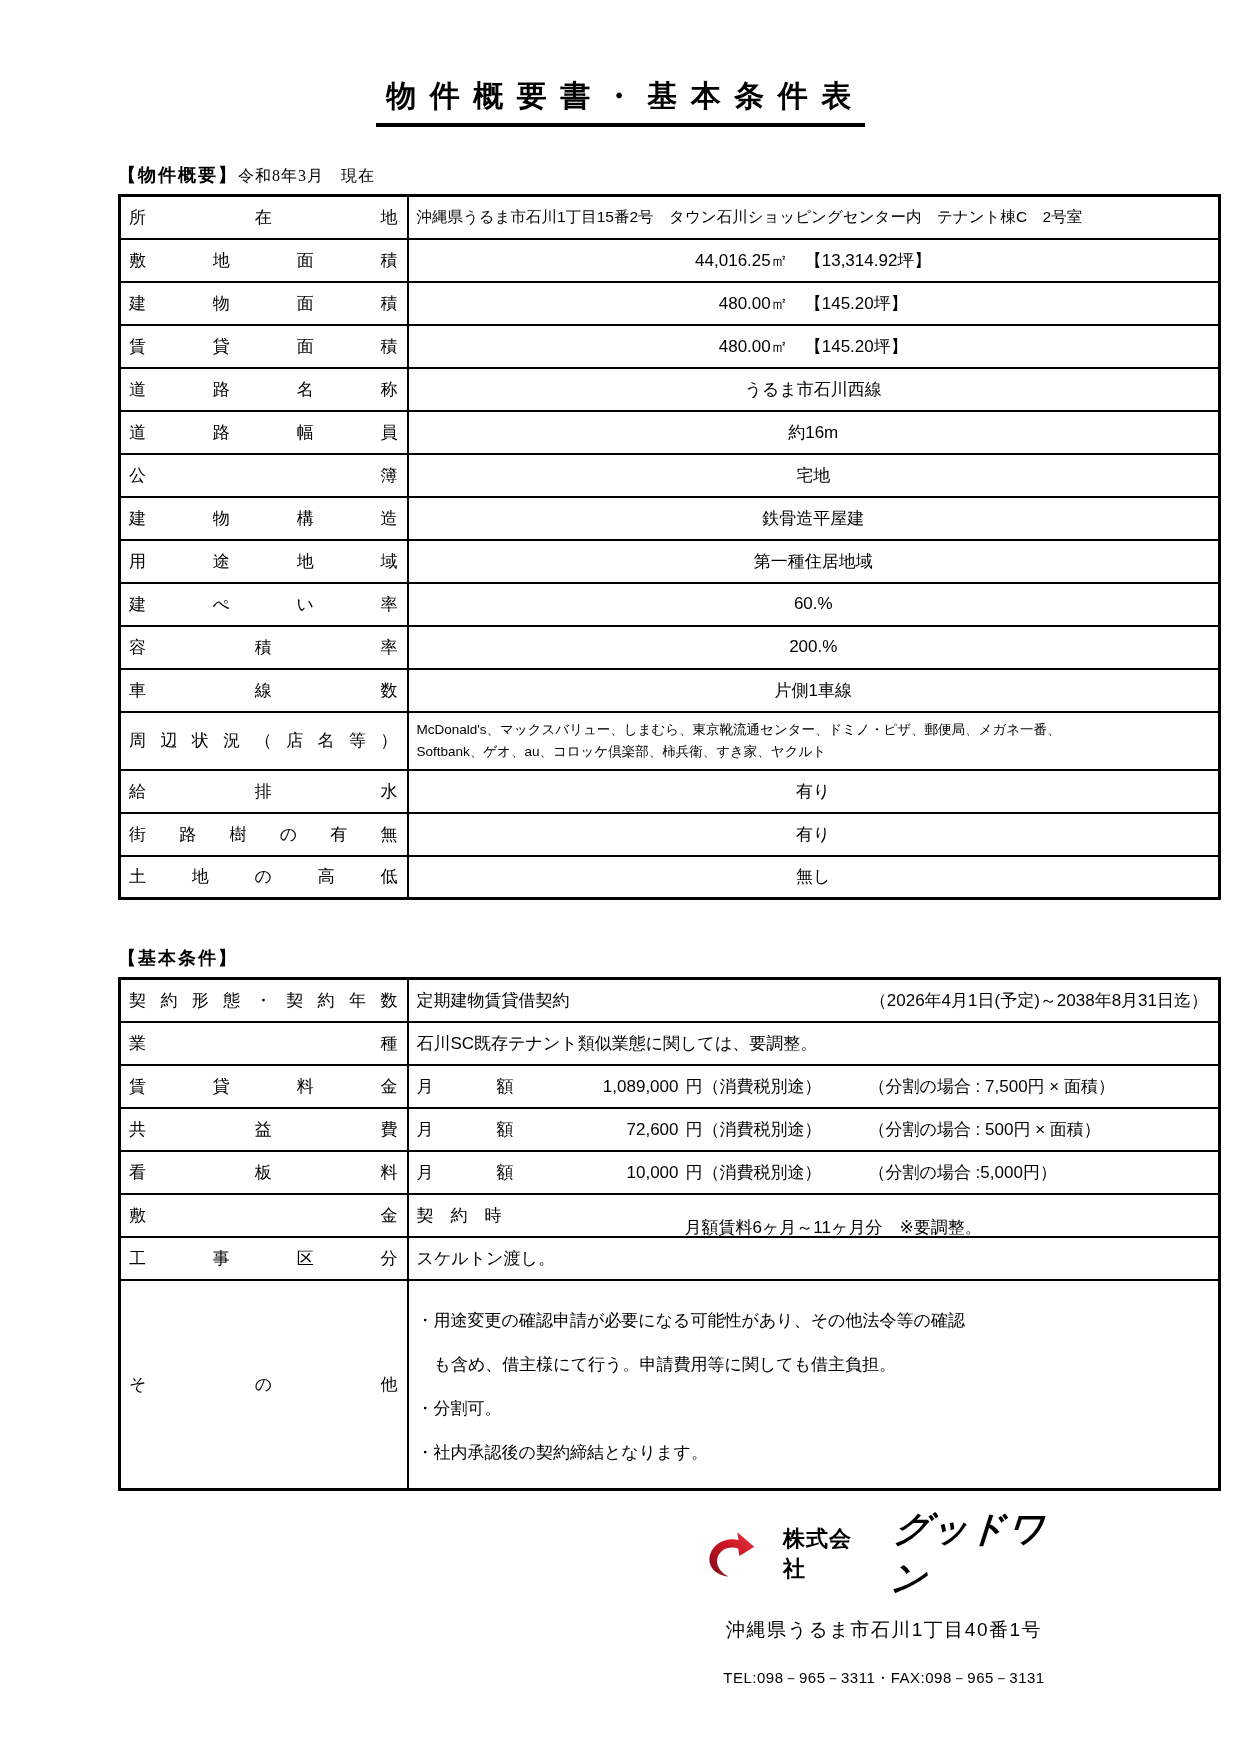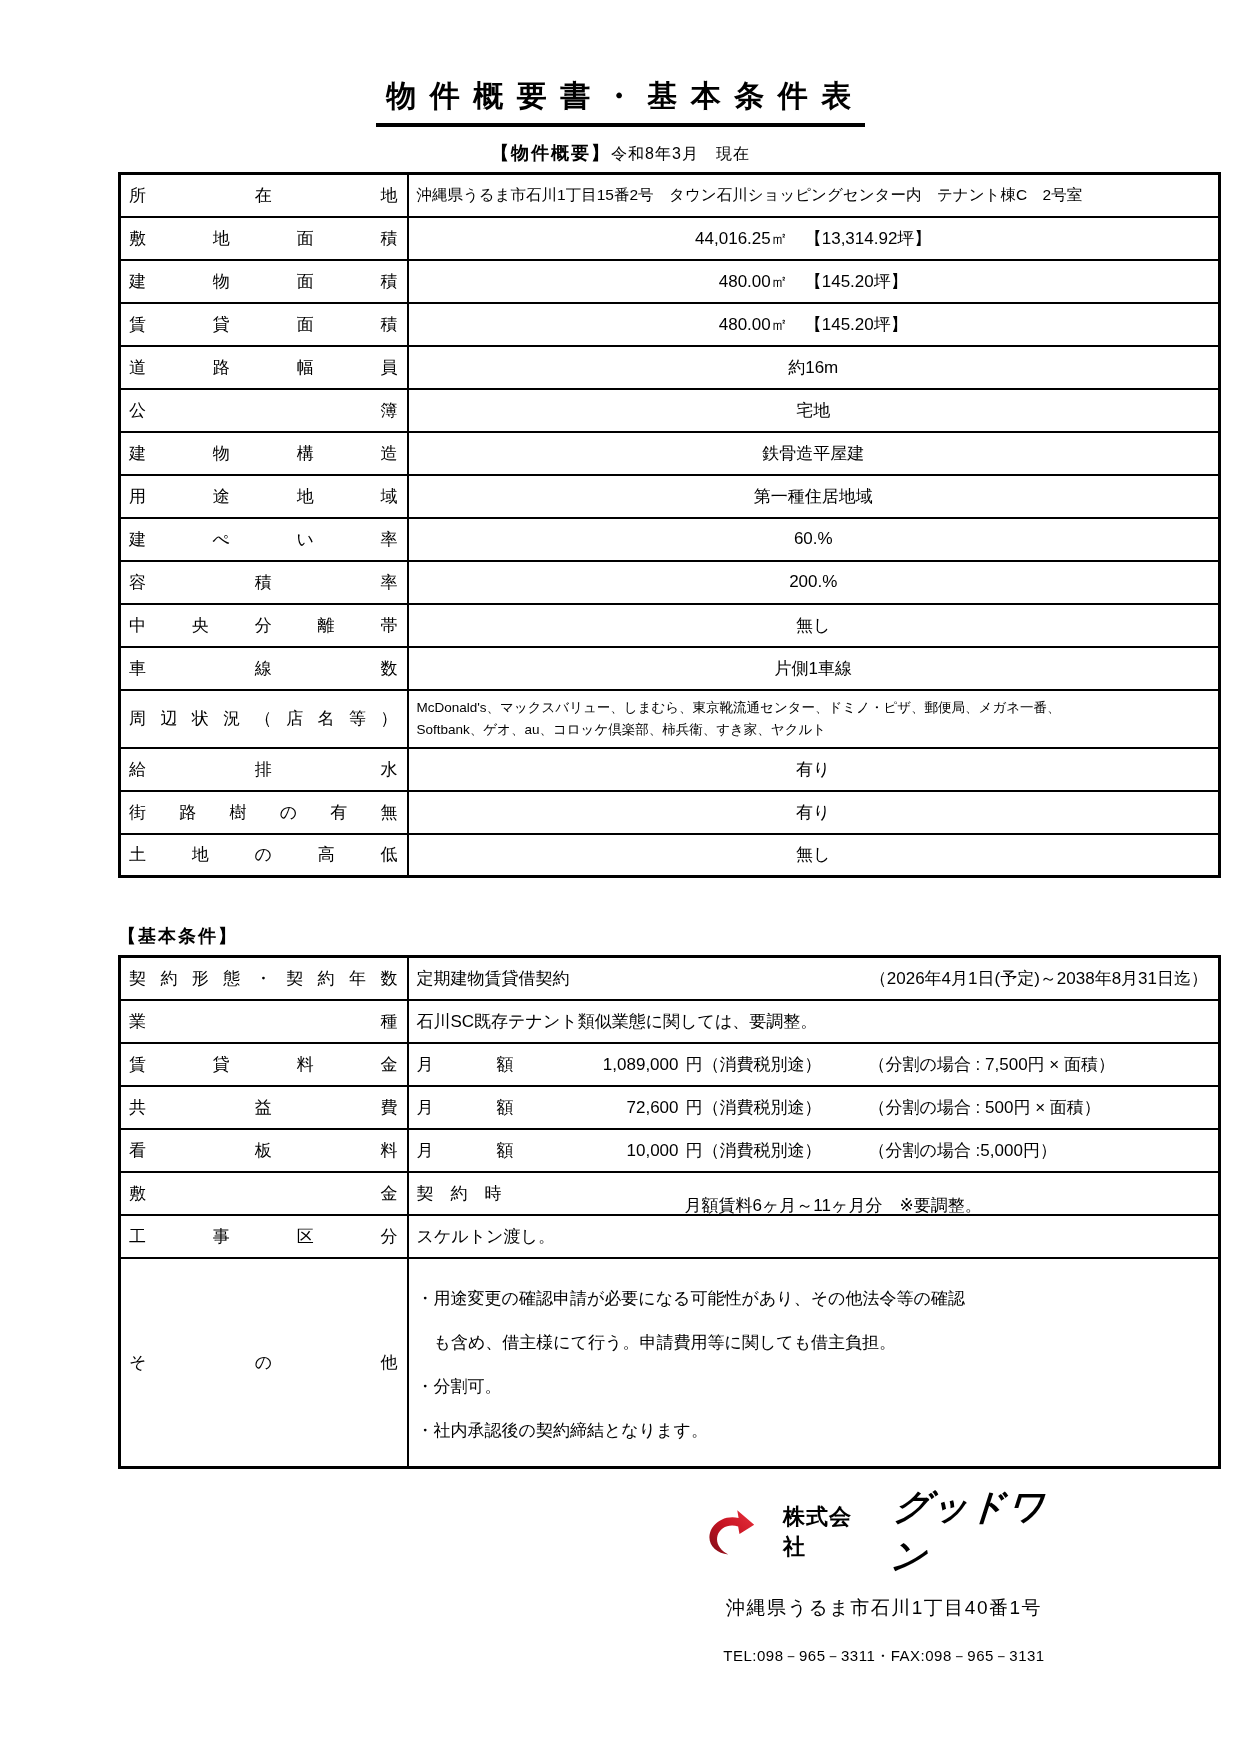"【物件概要】" .sec-head { font-family: none -> Liberation Serif, serif; justify-content: center -> flex-start; margin-top: 14px -> 36px }
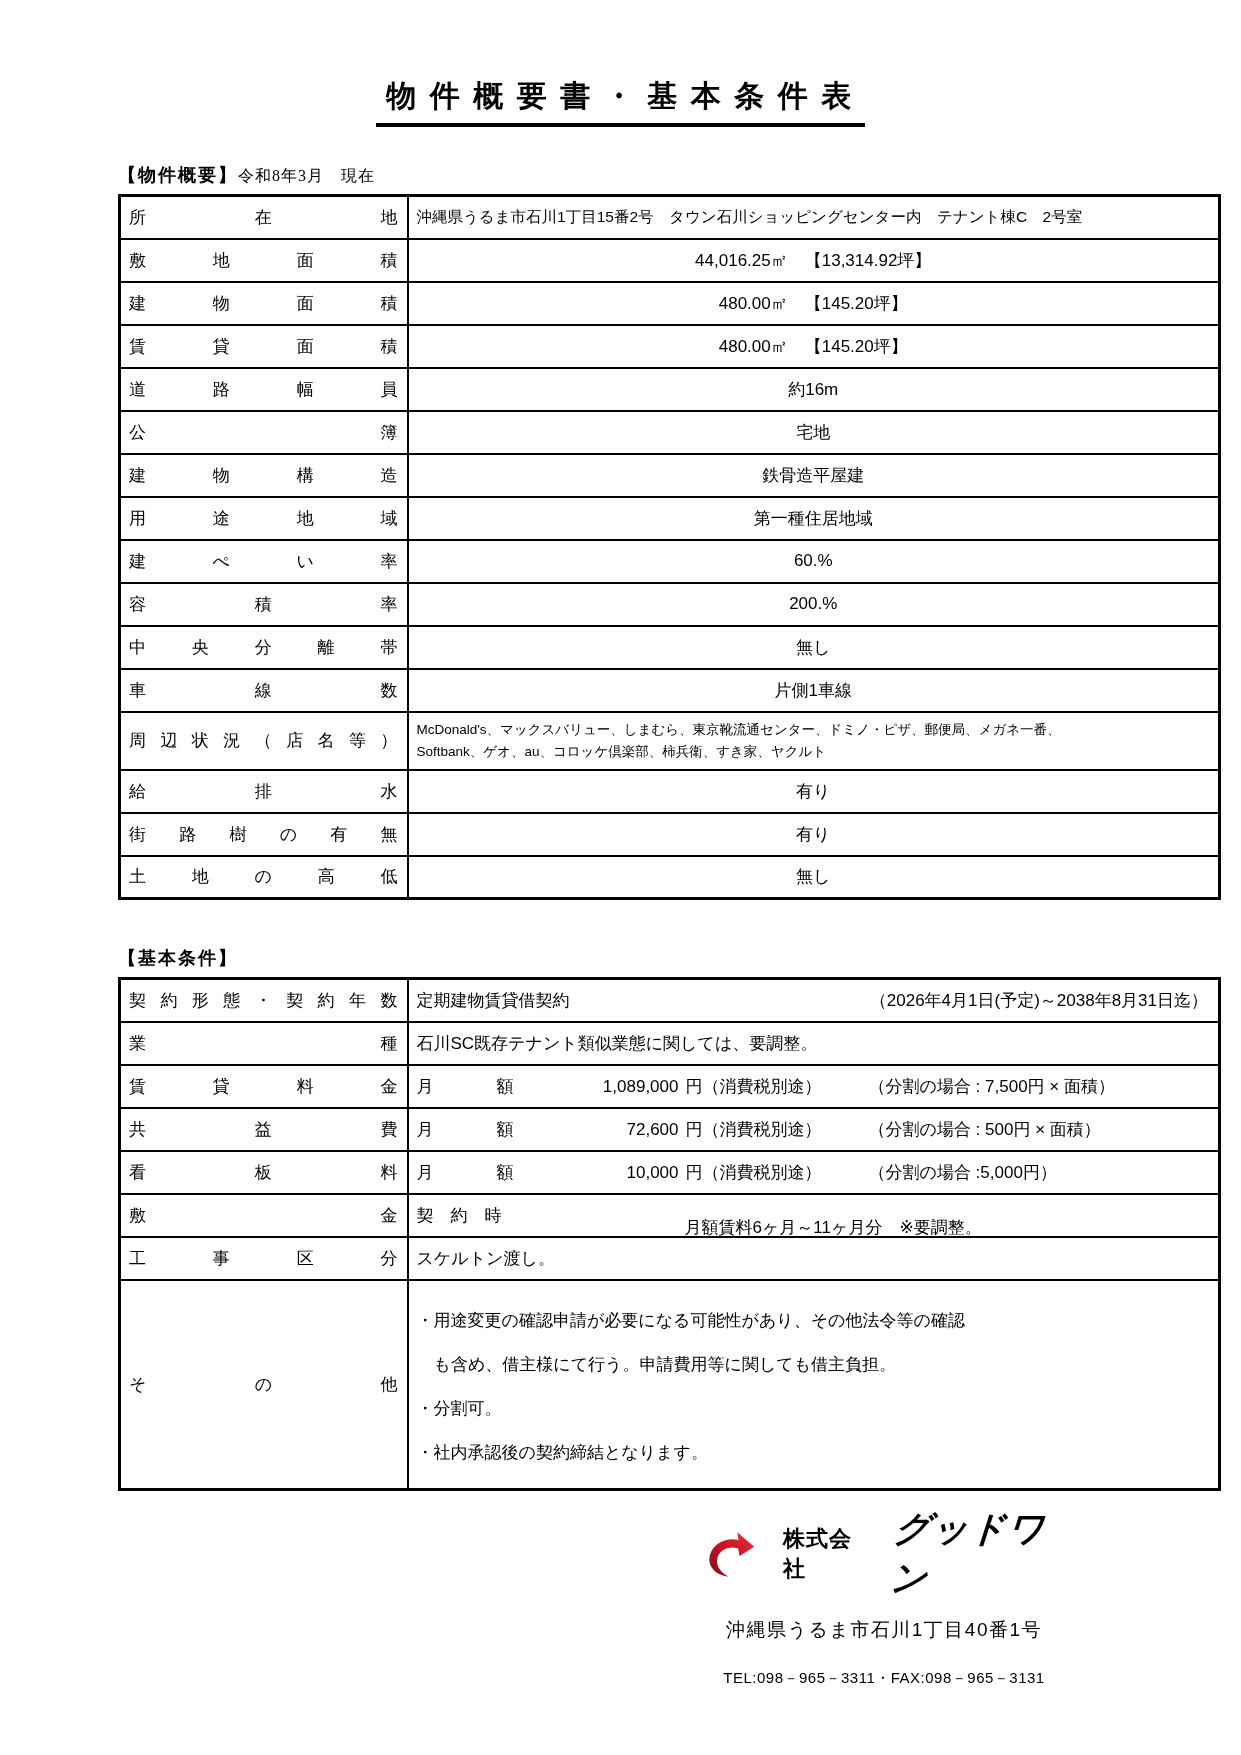"道 路 名 称" tr { html: none -> <tr> <td> <div>道 路 名 称</div> </td> <td>うるま市石川西線</td> </tr> }
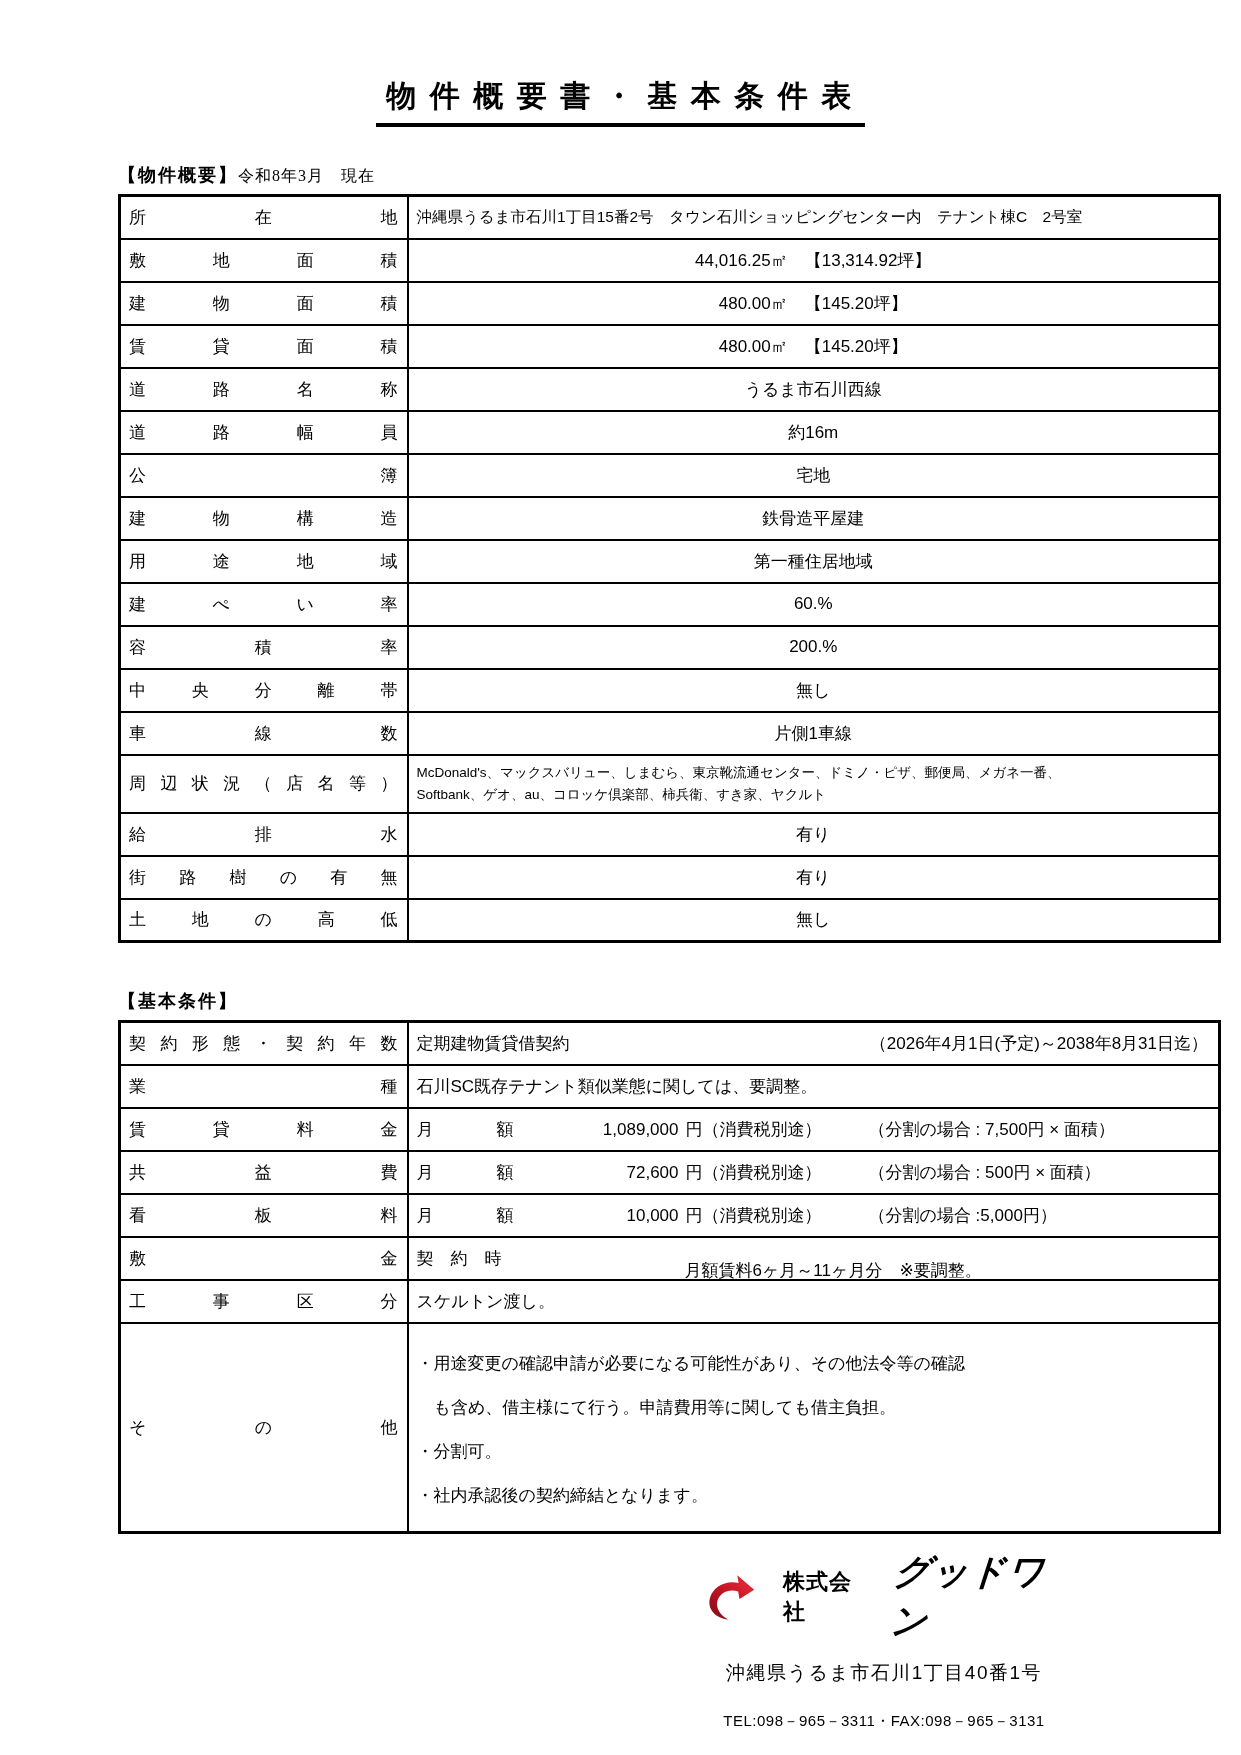"中 央 分 離 帯" tr { html: <tr> <td> <div>中 央 分 離 帯</div> </td> <td>無し</td> </tr> -> none }
